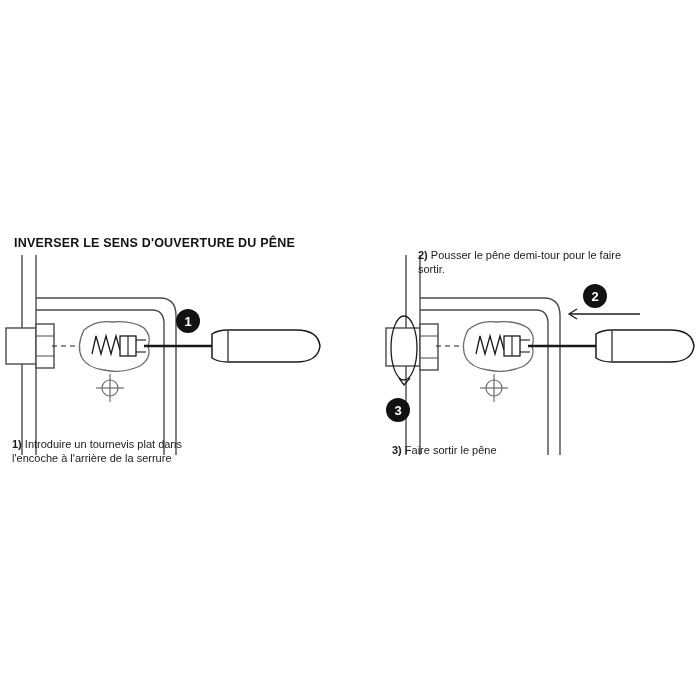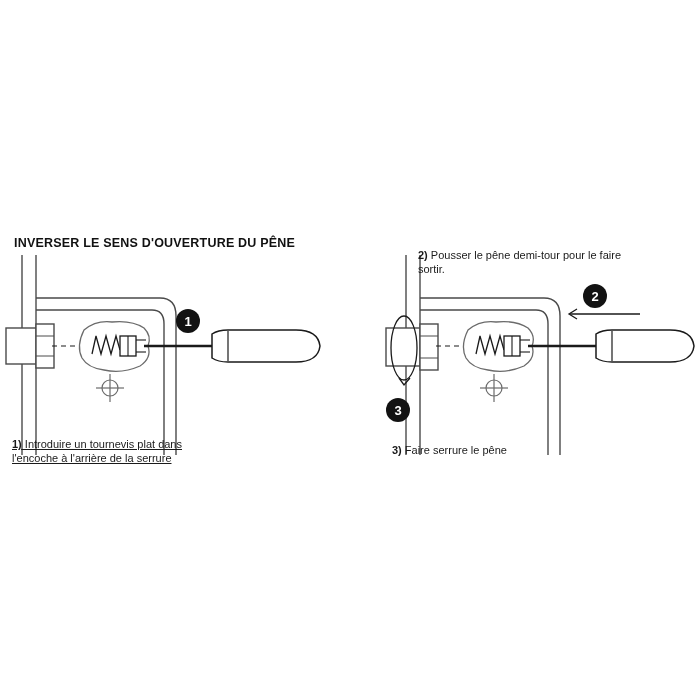"1) Introduire un tournevis plat" .cap-1 { text-decoration: underline -> none }
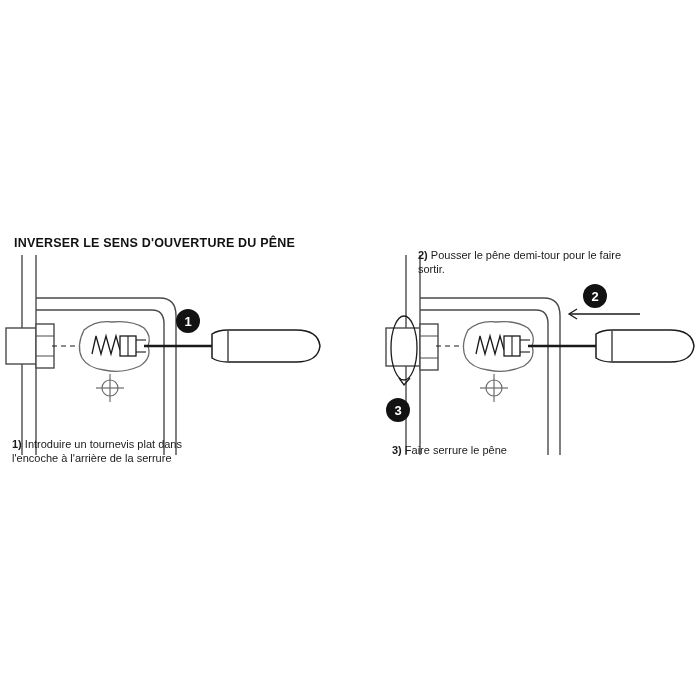"Faire serrure le pêne" span { text: serrure -> sortir }
